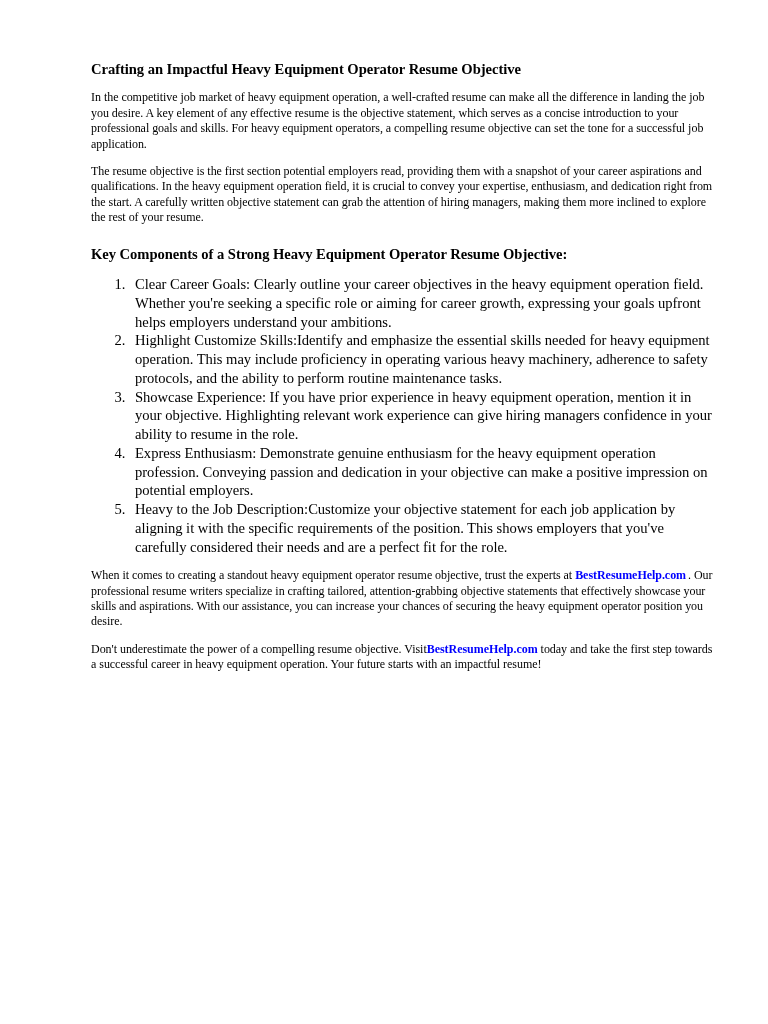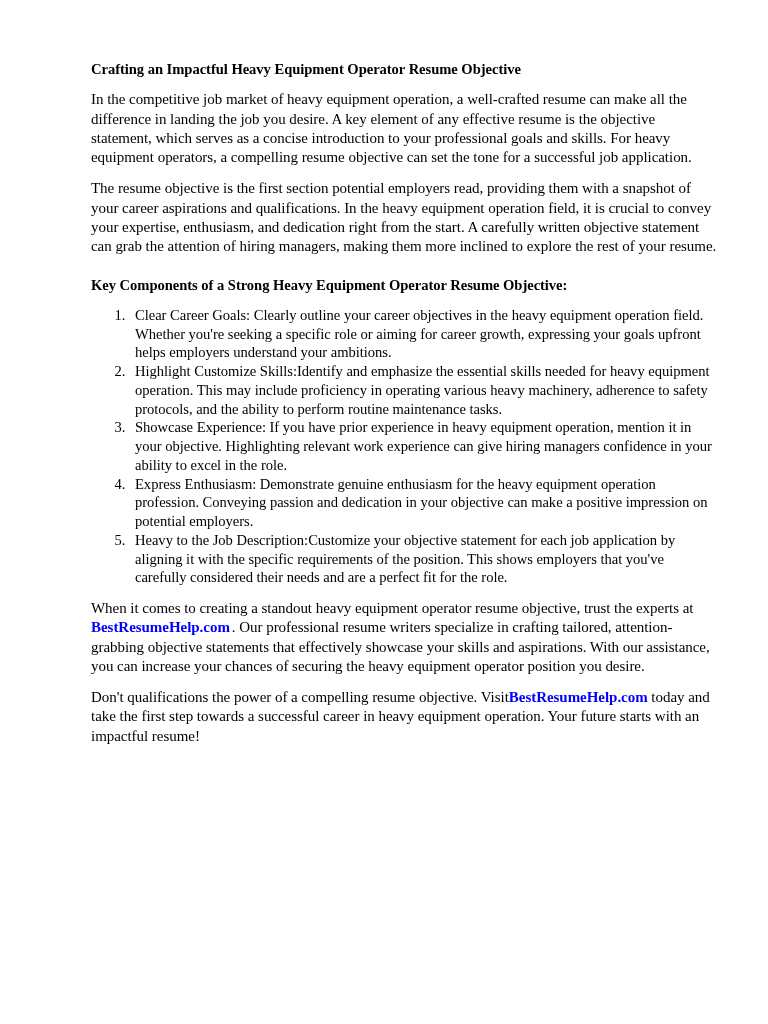"In the competitive job market" p.body-text { font-size: 15px -> 12px }
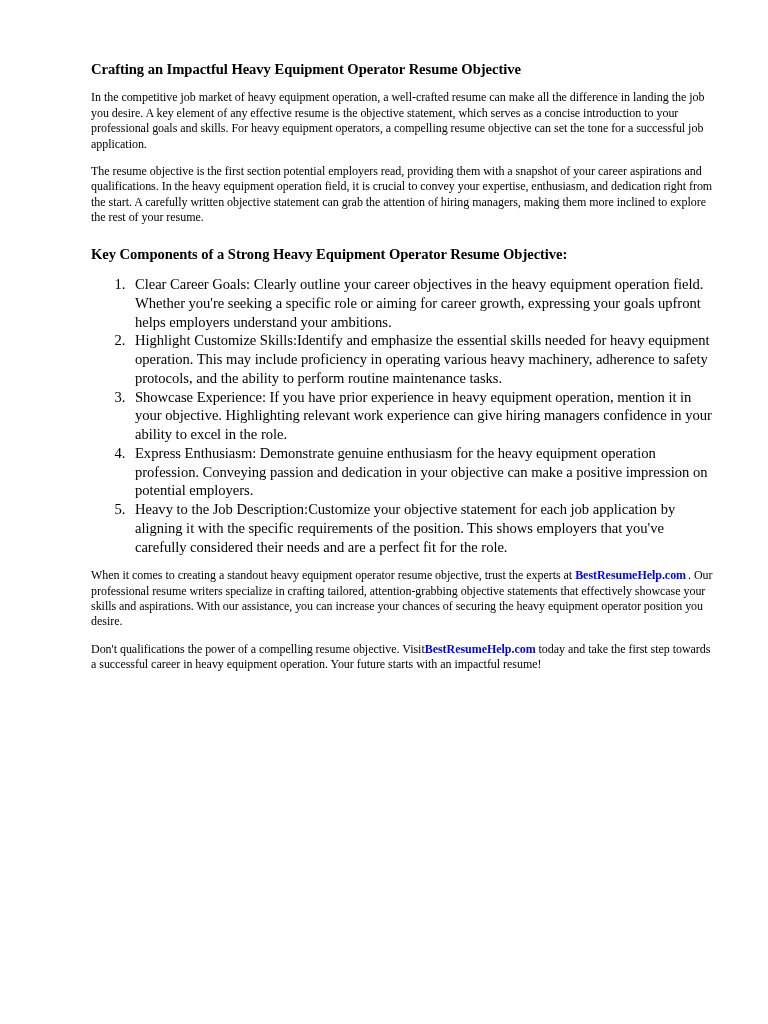"If you have prior experience" span { text: excel -> resume }
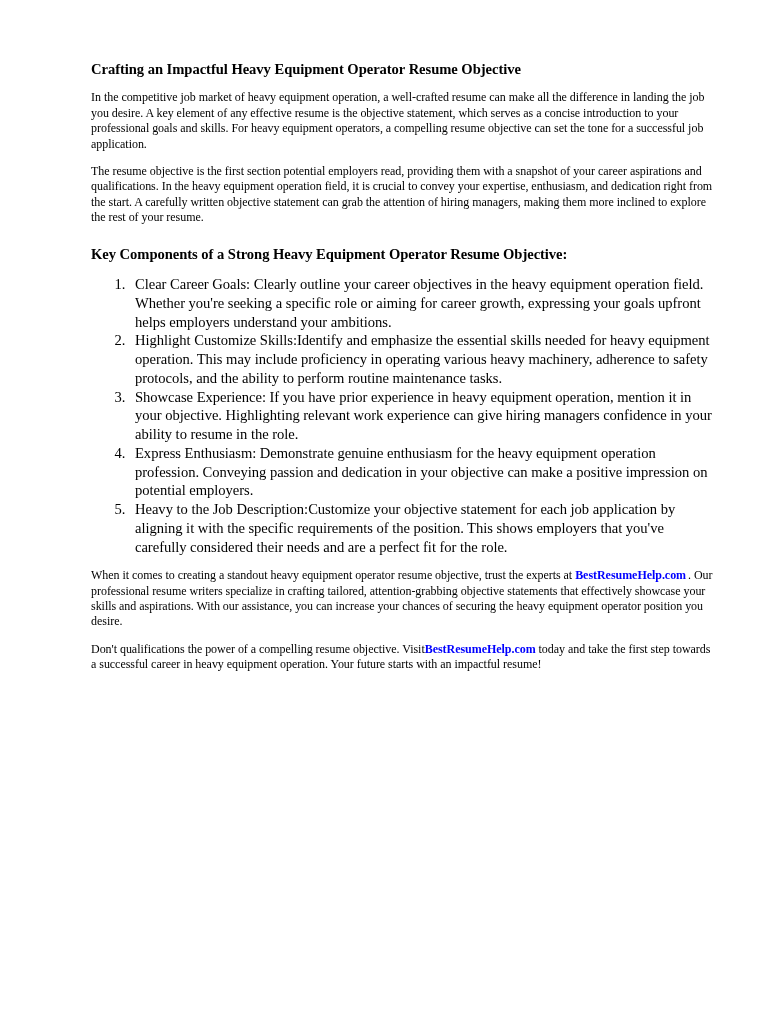"Don't qualifications the power of" span { text: qualifications -> underestimate }
